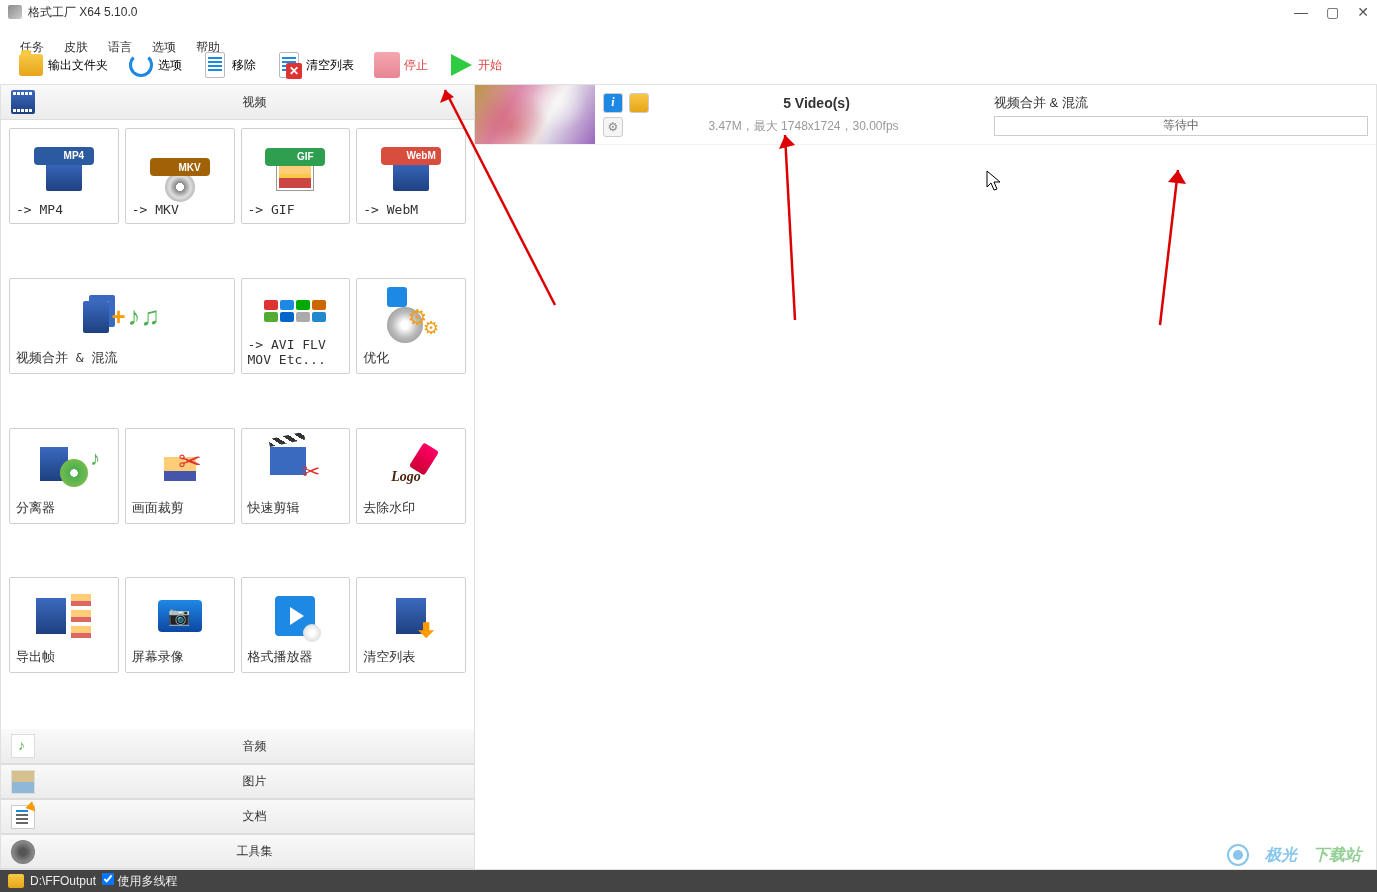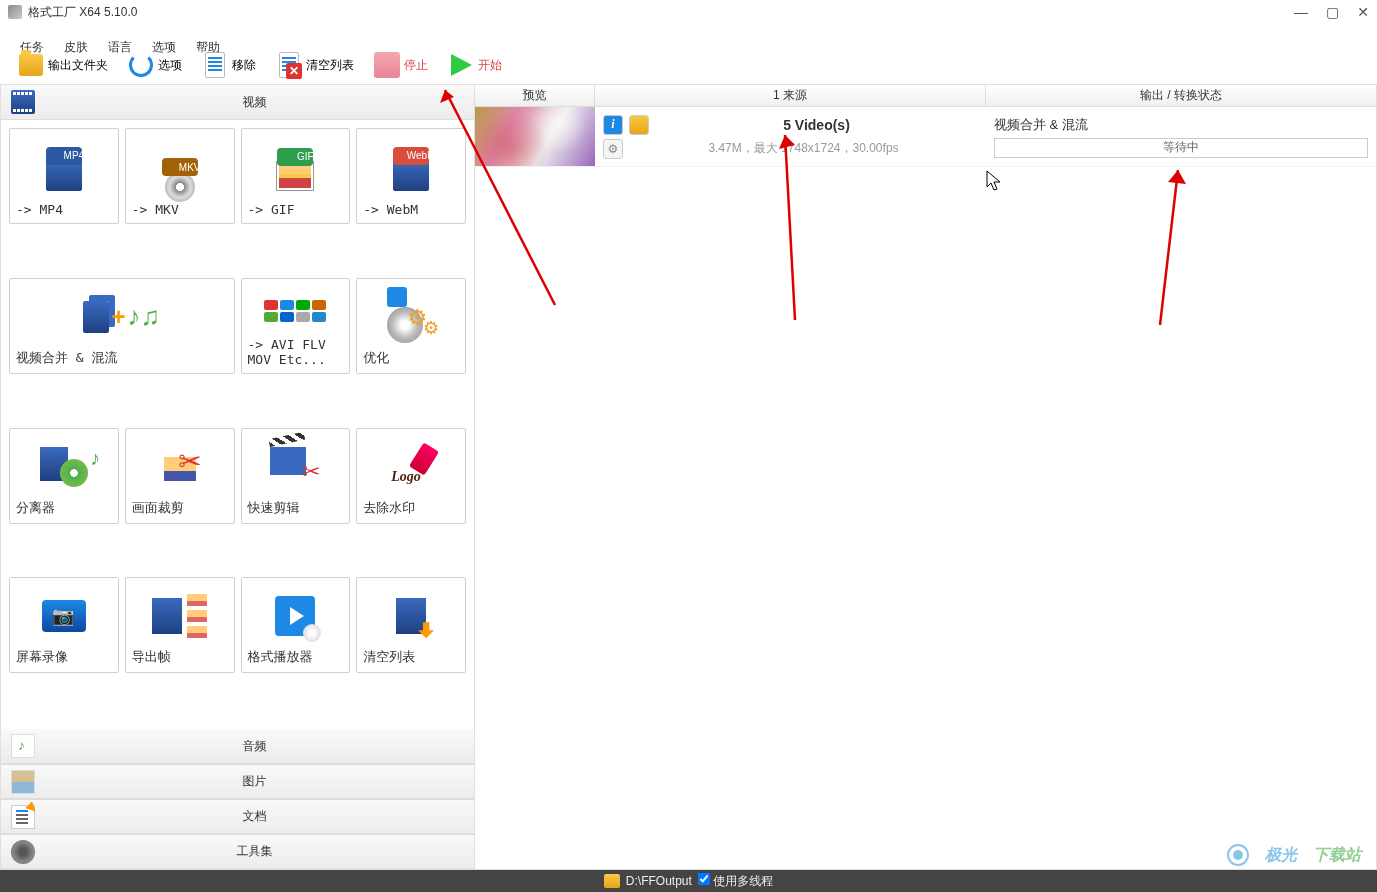"预览" div.table-header { html: <div> <div>预览</div> <div>1 来源</div> <div>输出 / 转换状态</div> </div> -> none }
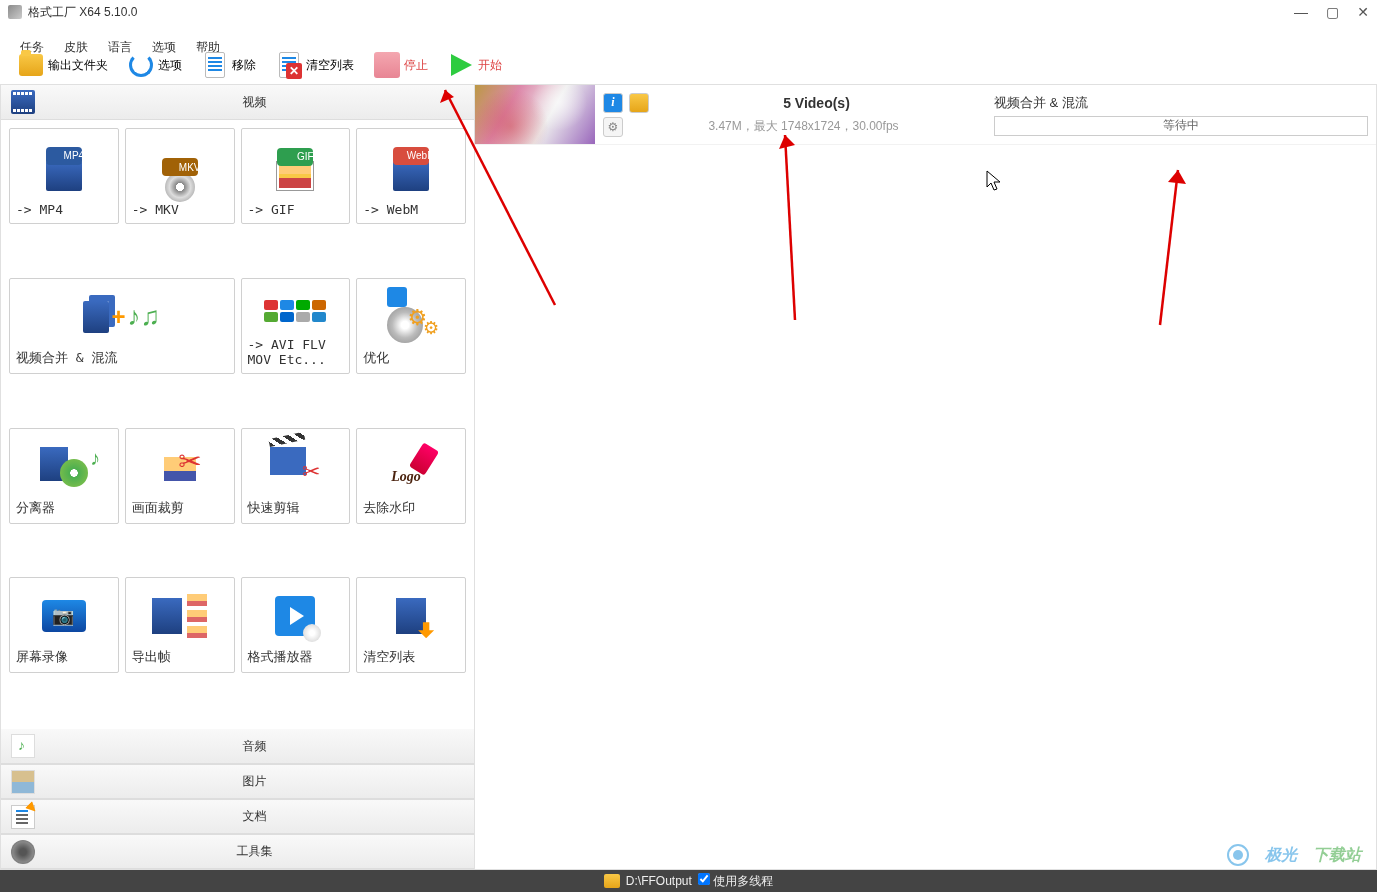"MP4" .fmt-badge { font-weight: normal -> bold; width: 36px -> 60px }
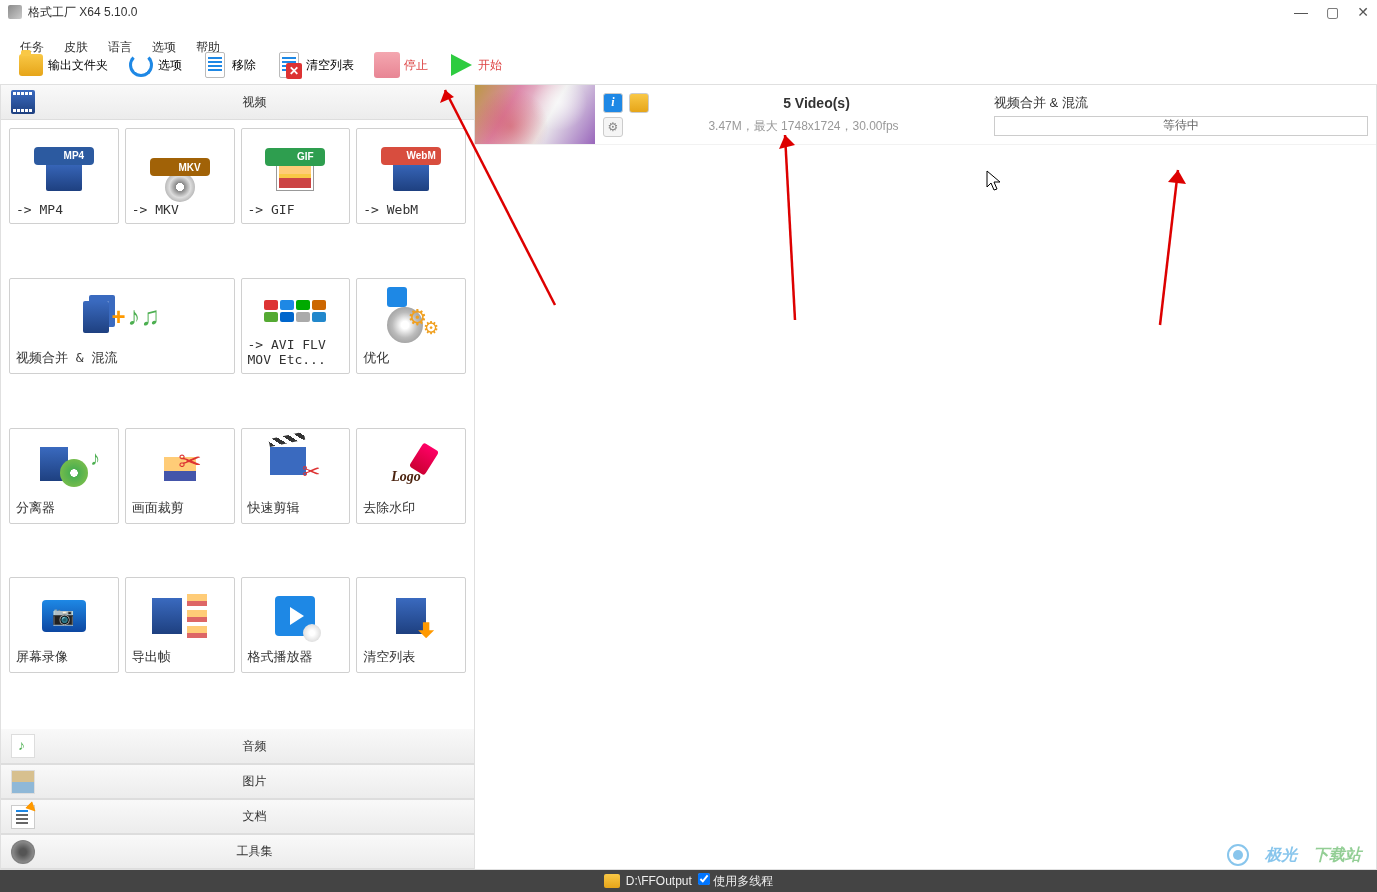"屏幕录像" div.tile { order: before "导出帧" -> after "导出帧" }
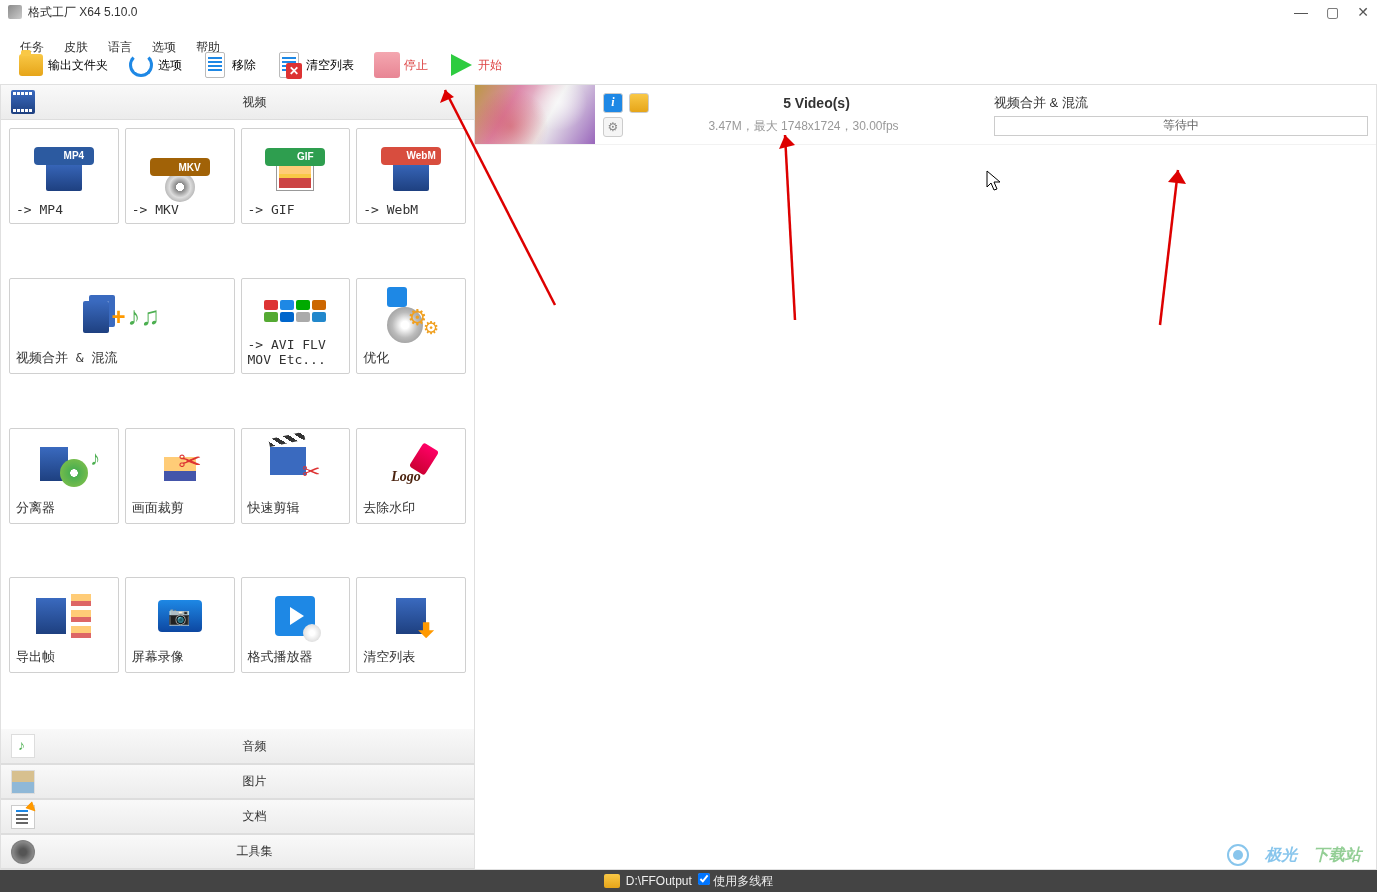"D:\FFOutput" .statusbar { flex-direction: column -> none }
